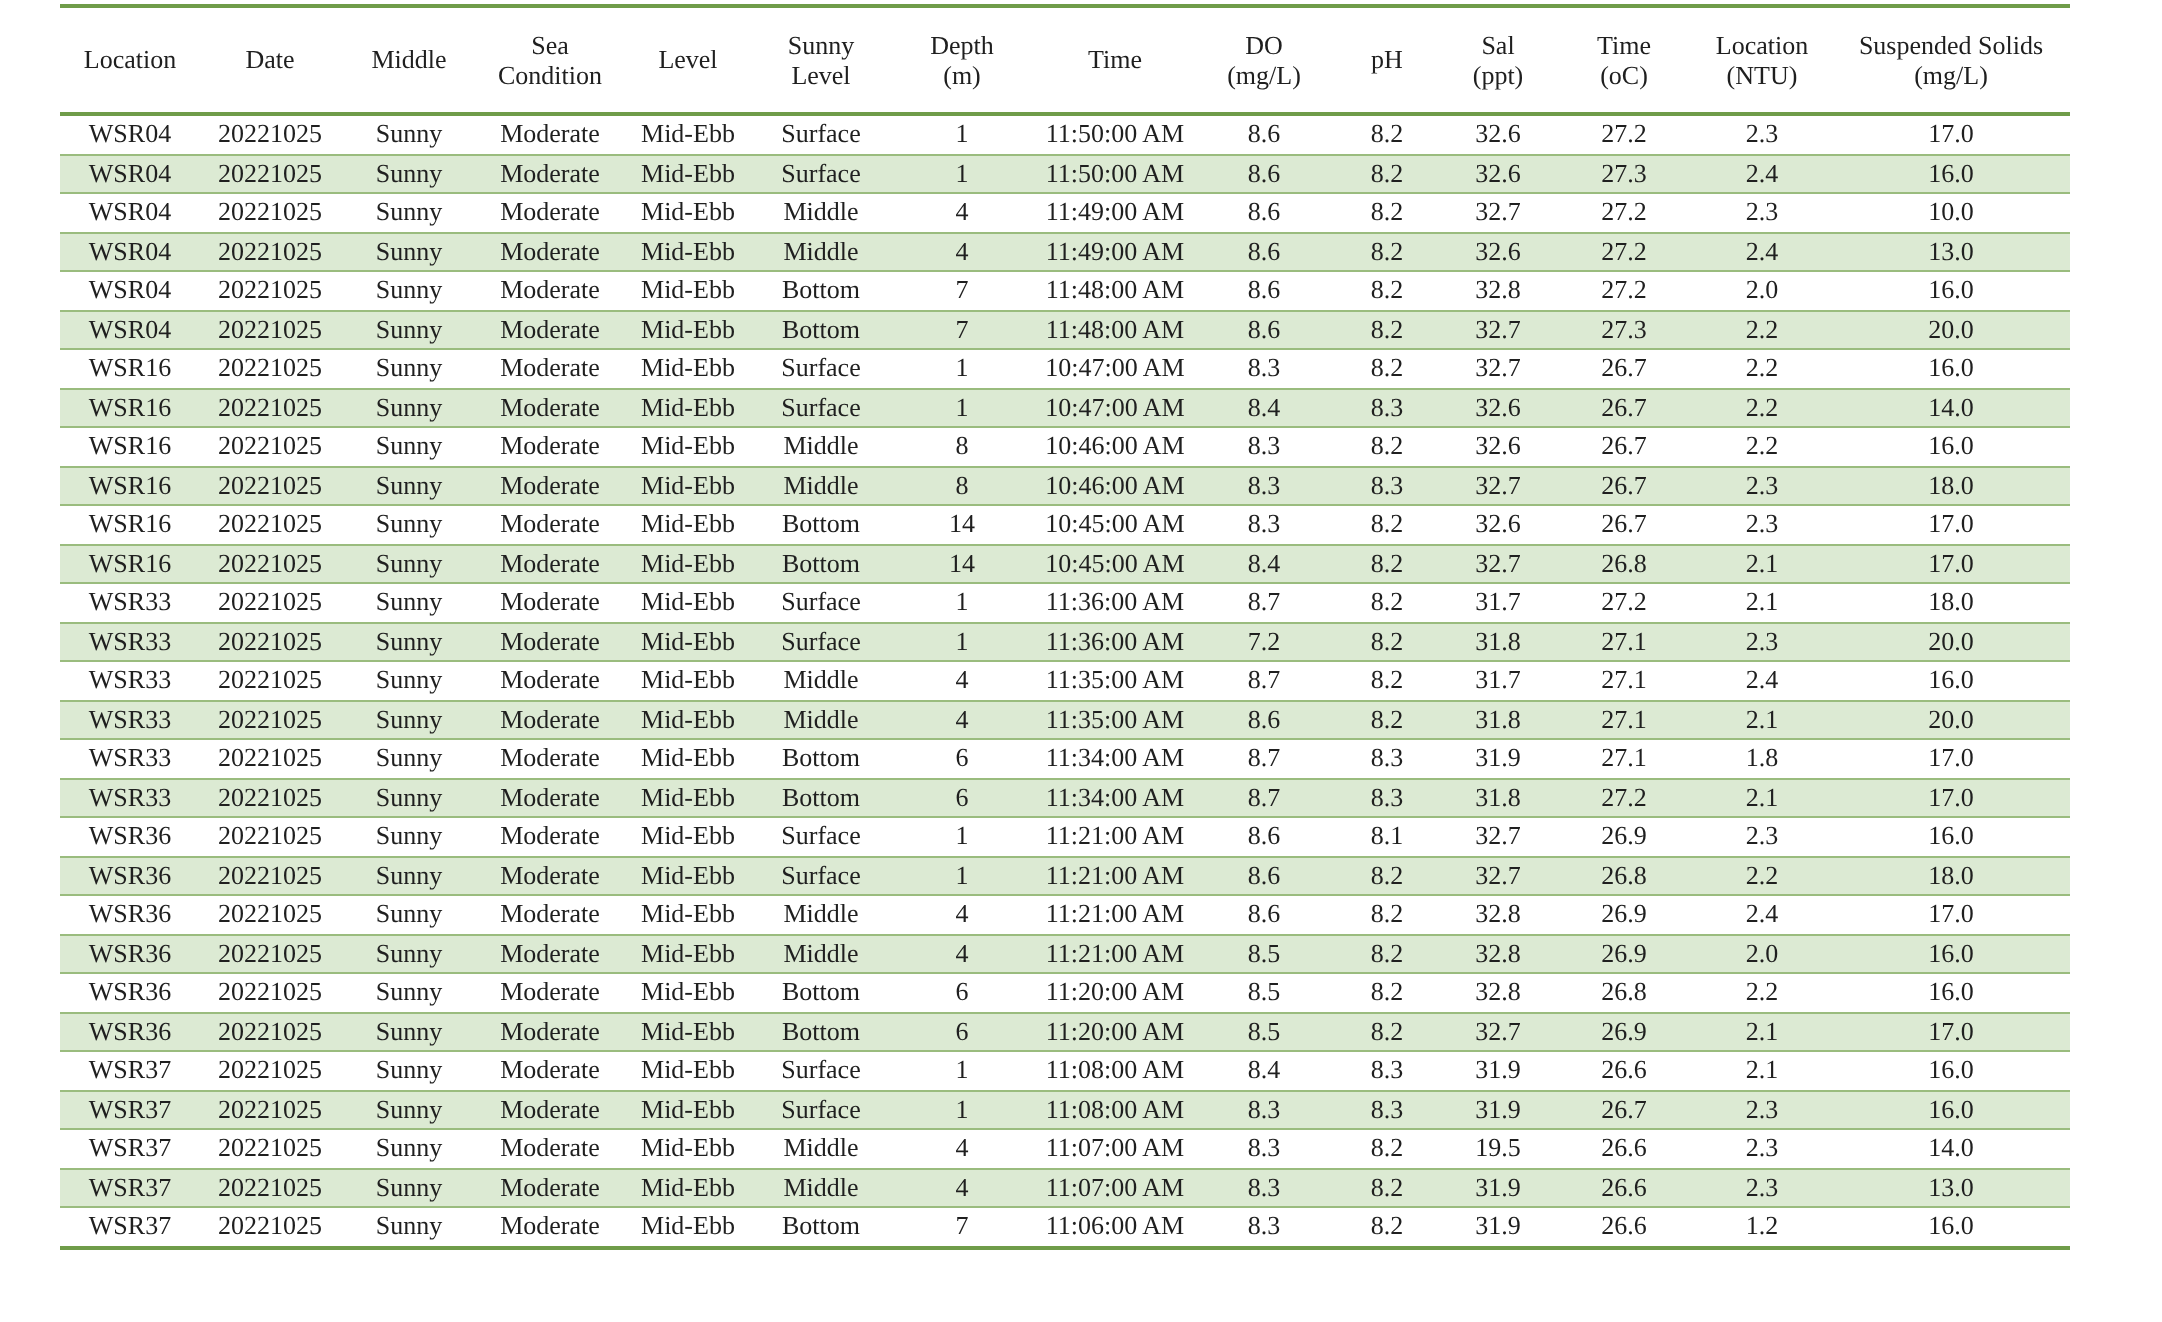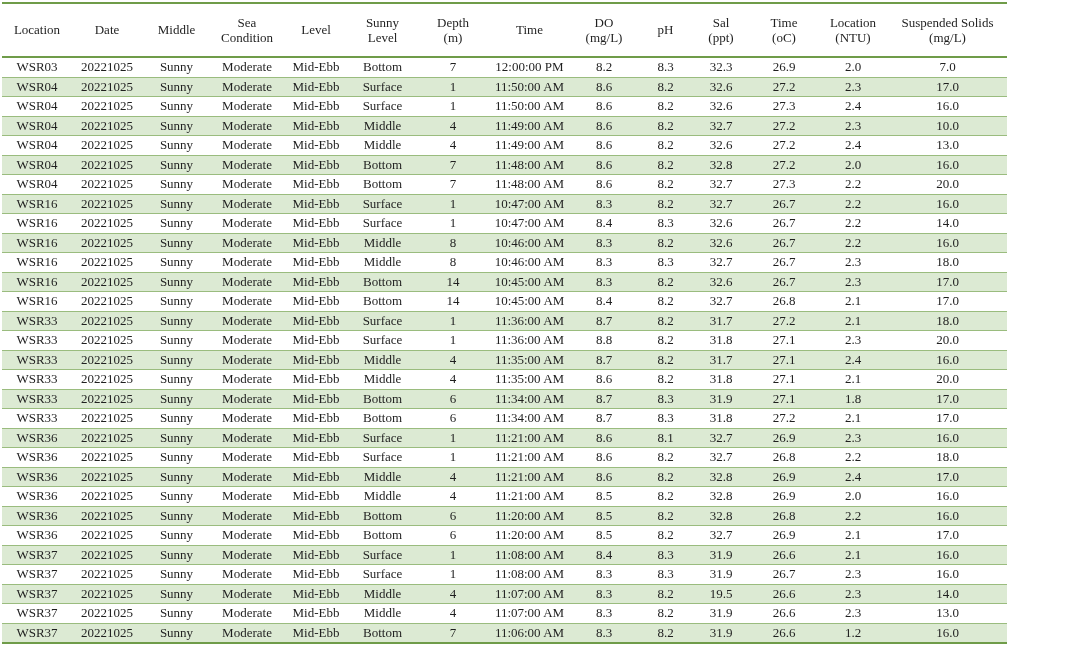"Location" .table-wrap { left: 2px -> 30px }
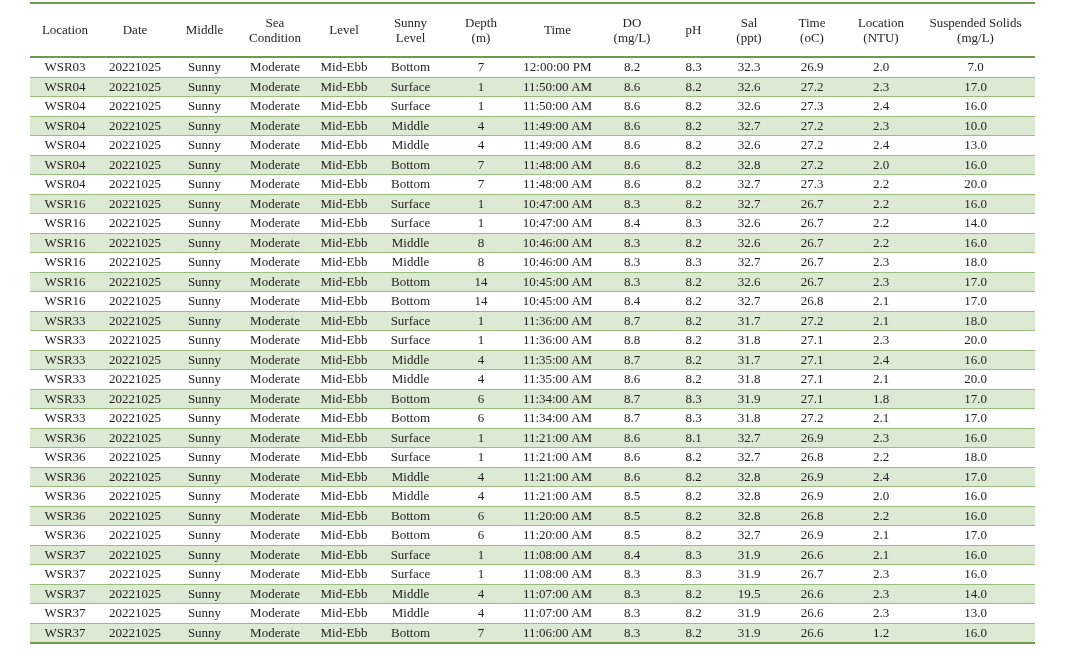"WSR03" tr { html: <tr> <td>WSR03</td> <td>20221025</td> <td>Sunny</td> <td>Moderate</td> <td>Mid-Ebb</td> <td>Bottom</td> <td>7</td> <td>12:00:00 PM</td> <td>8.2</td> <td>8.3</td> <td>32.3</td> <td>26.9</td> <td>2.0</td> <td>7.0</td> </tr> -> none }
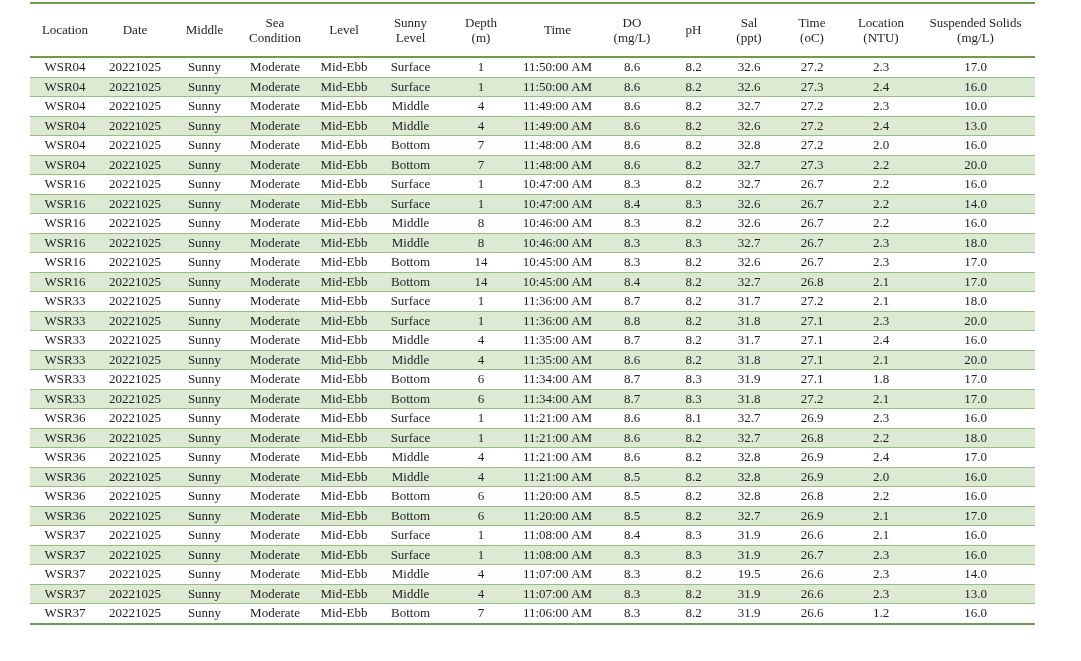"8.8" td { text: 8.8 -> 7.2 }
